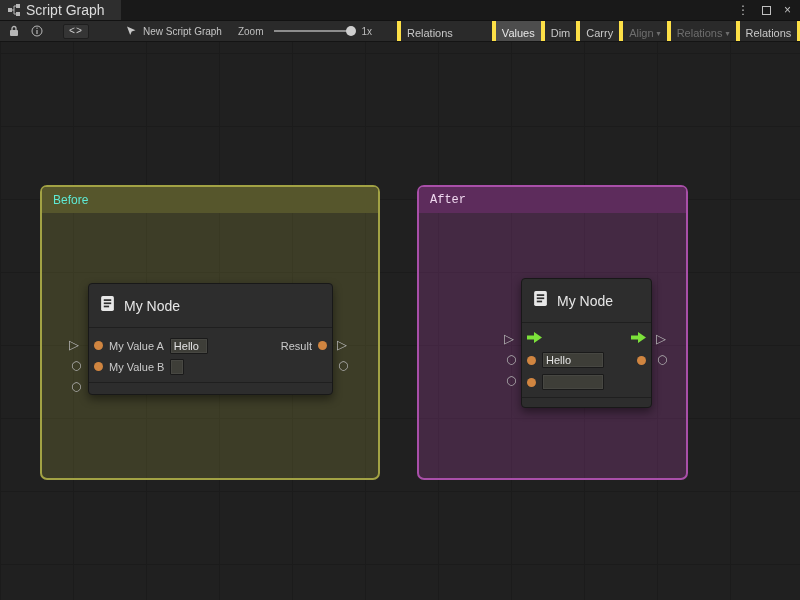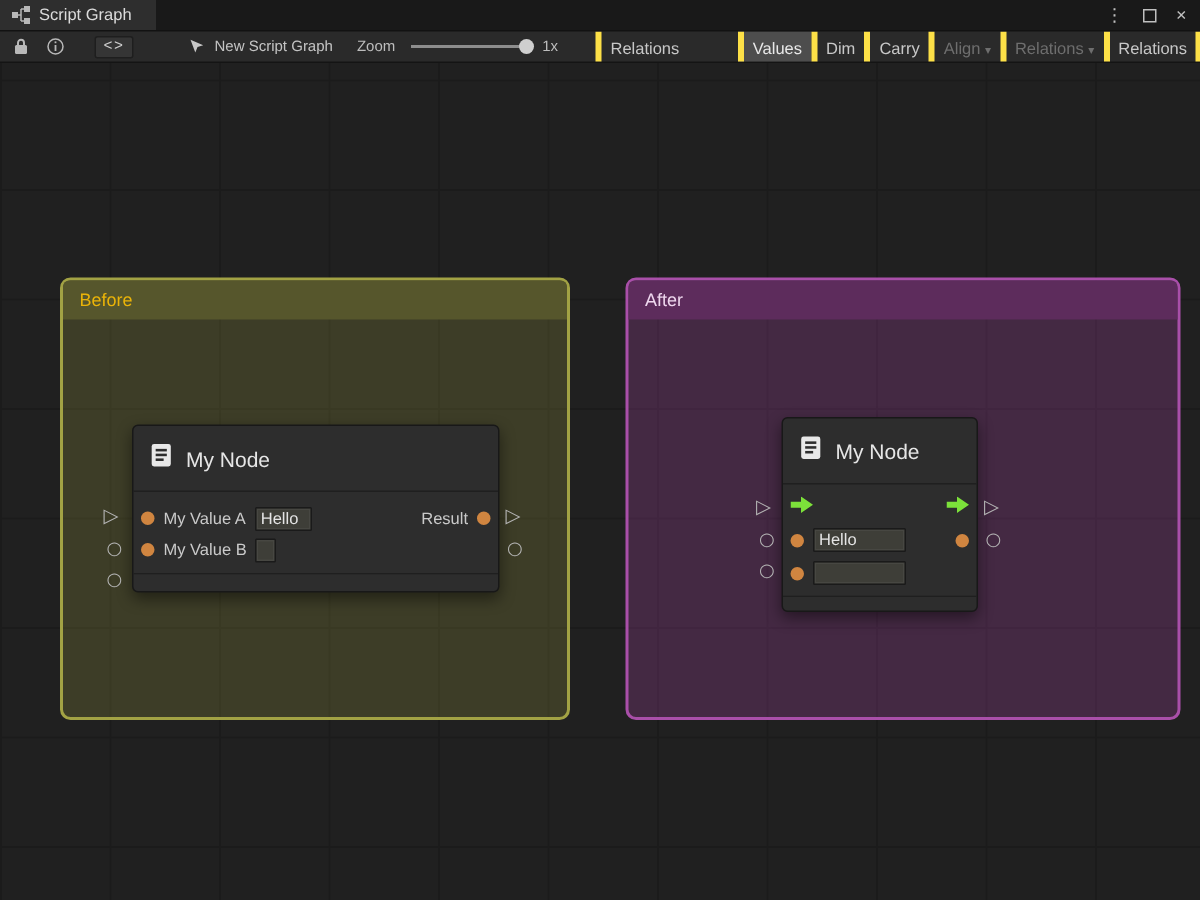"Script Graph" .tab { font-size: 11px -> 14px }
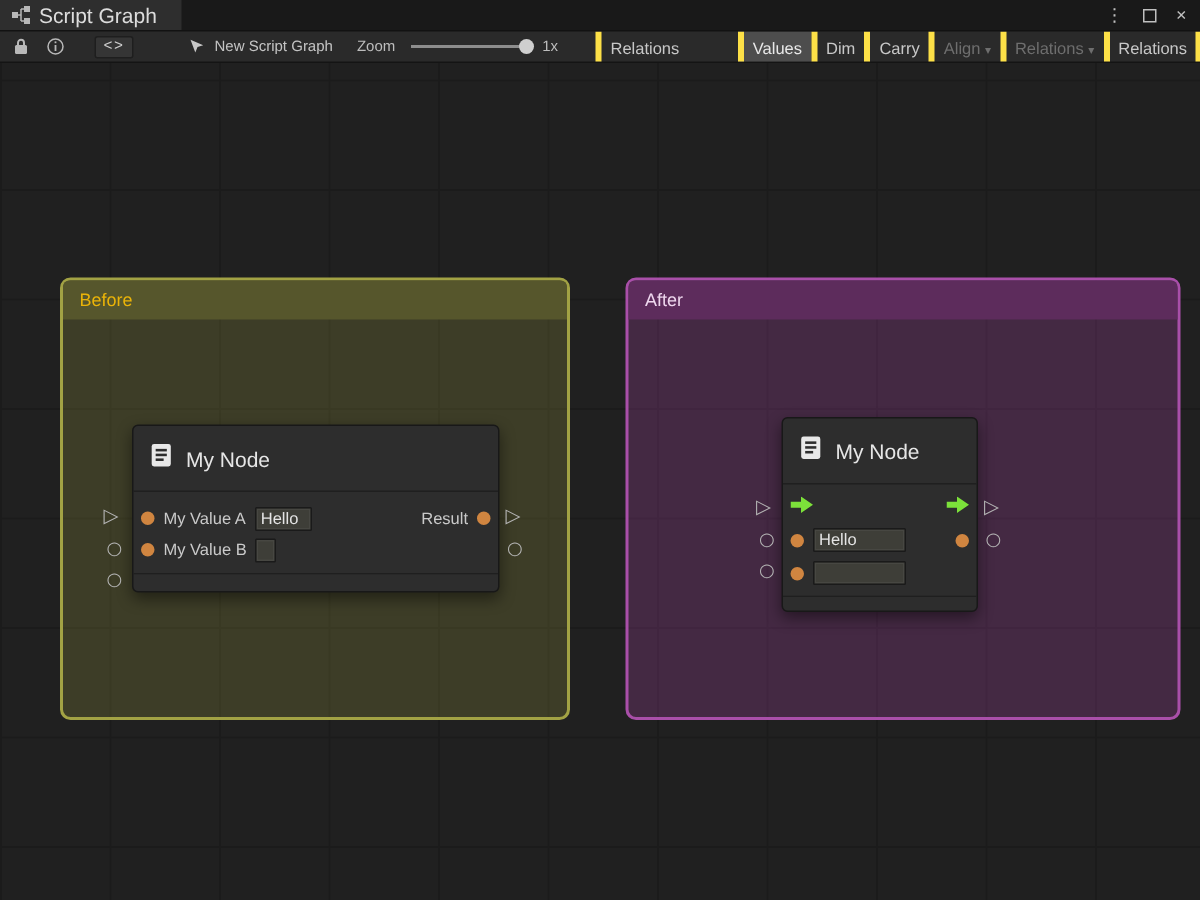"Before" .group.before .group-header { color: #eab308 -> #5eead4 }
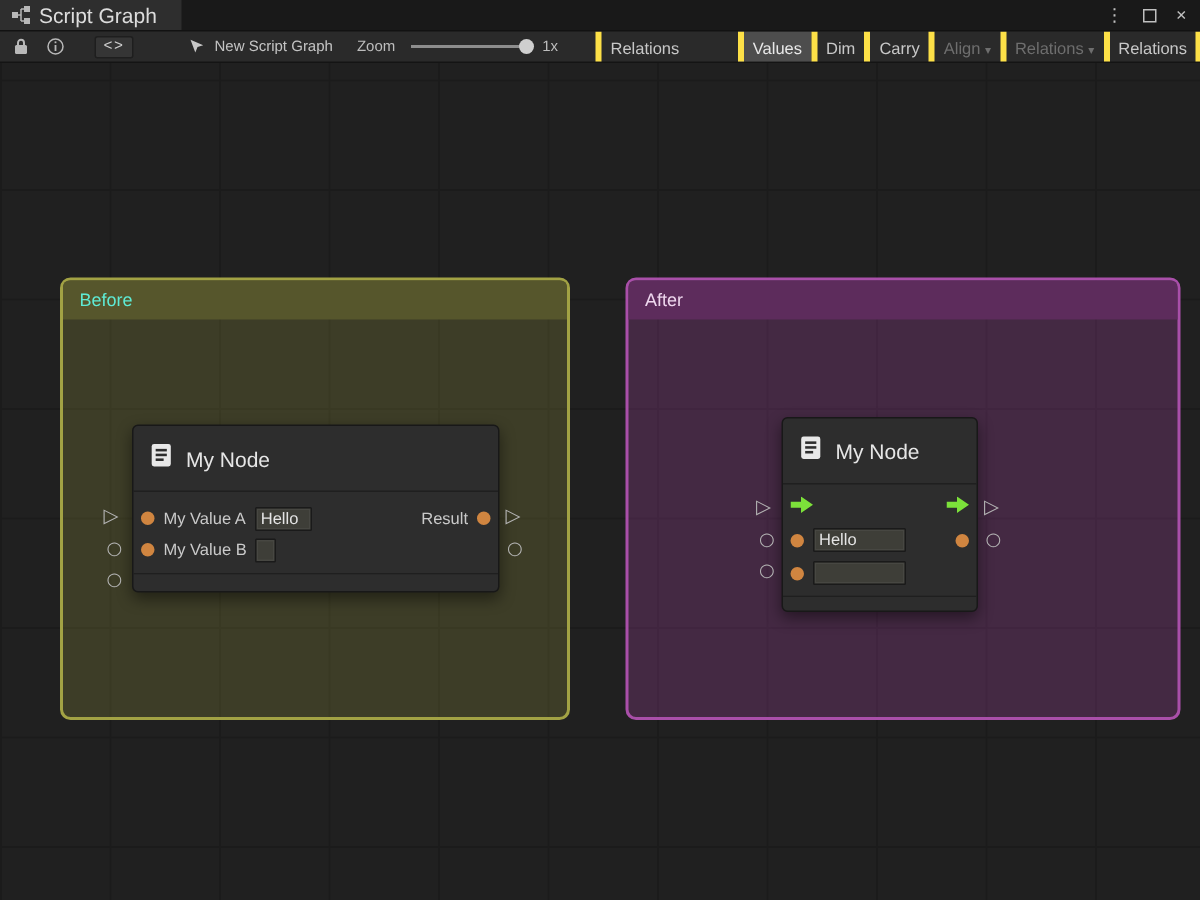"After" .group.after { font-family: none -> Liberation Mono, monospace; width: 370px -> 271px }
